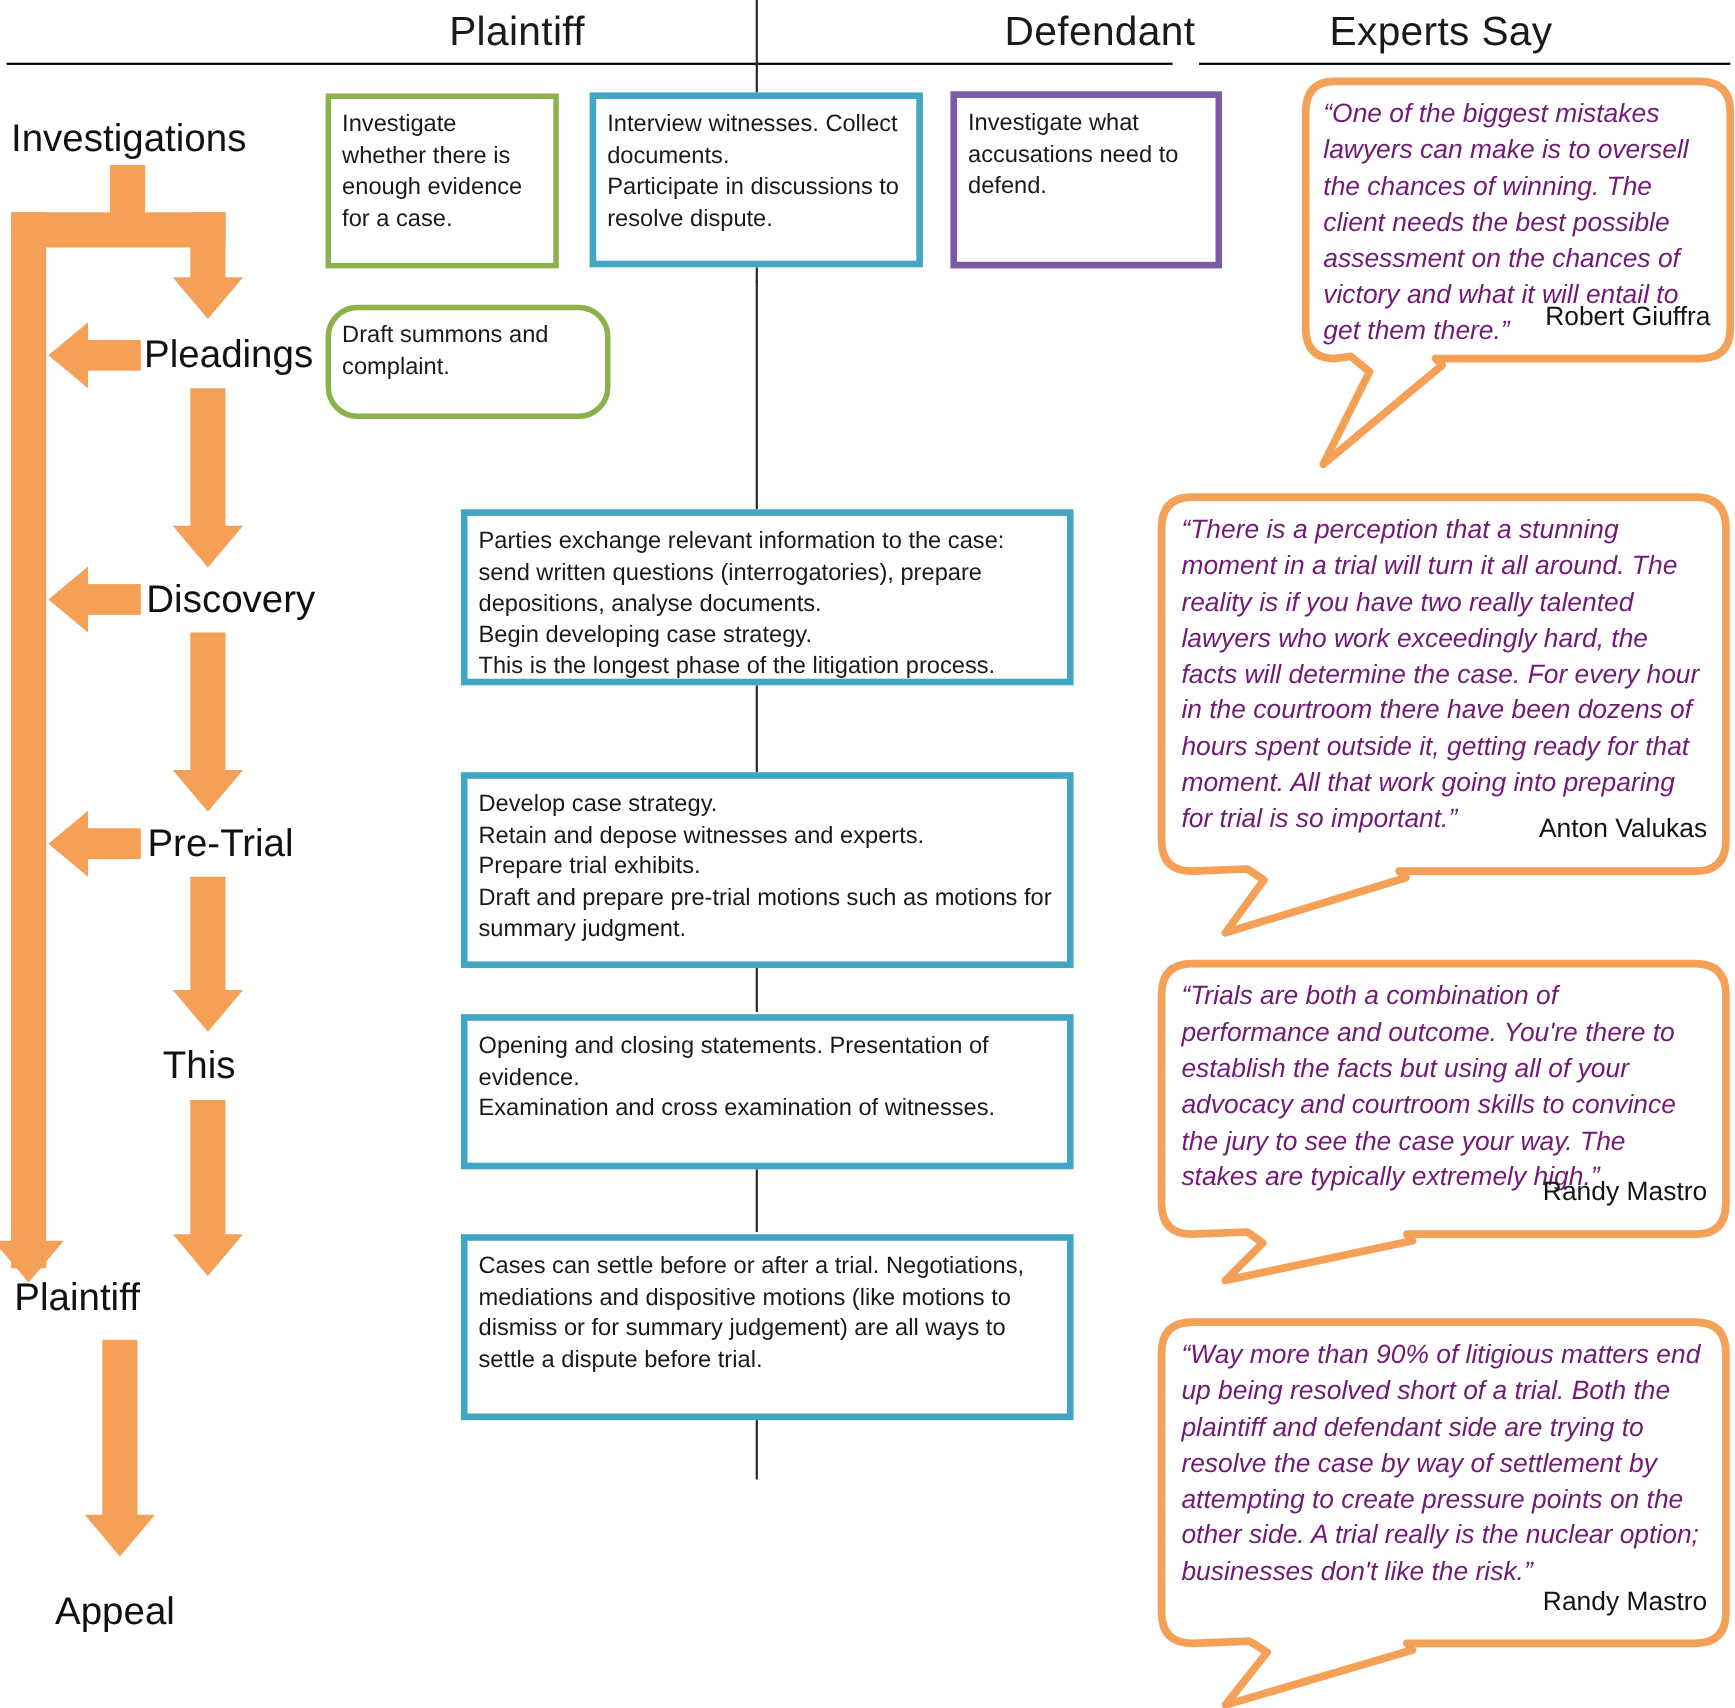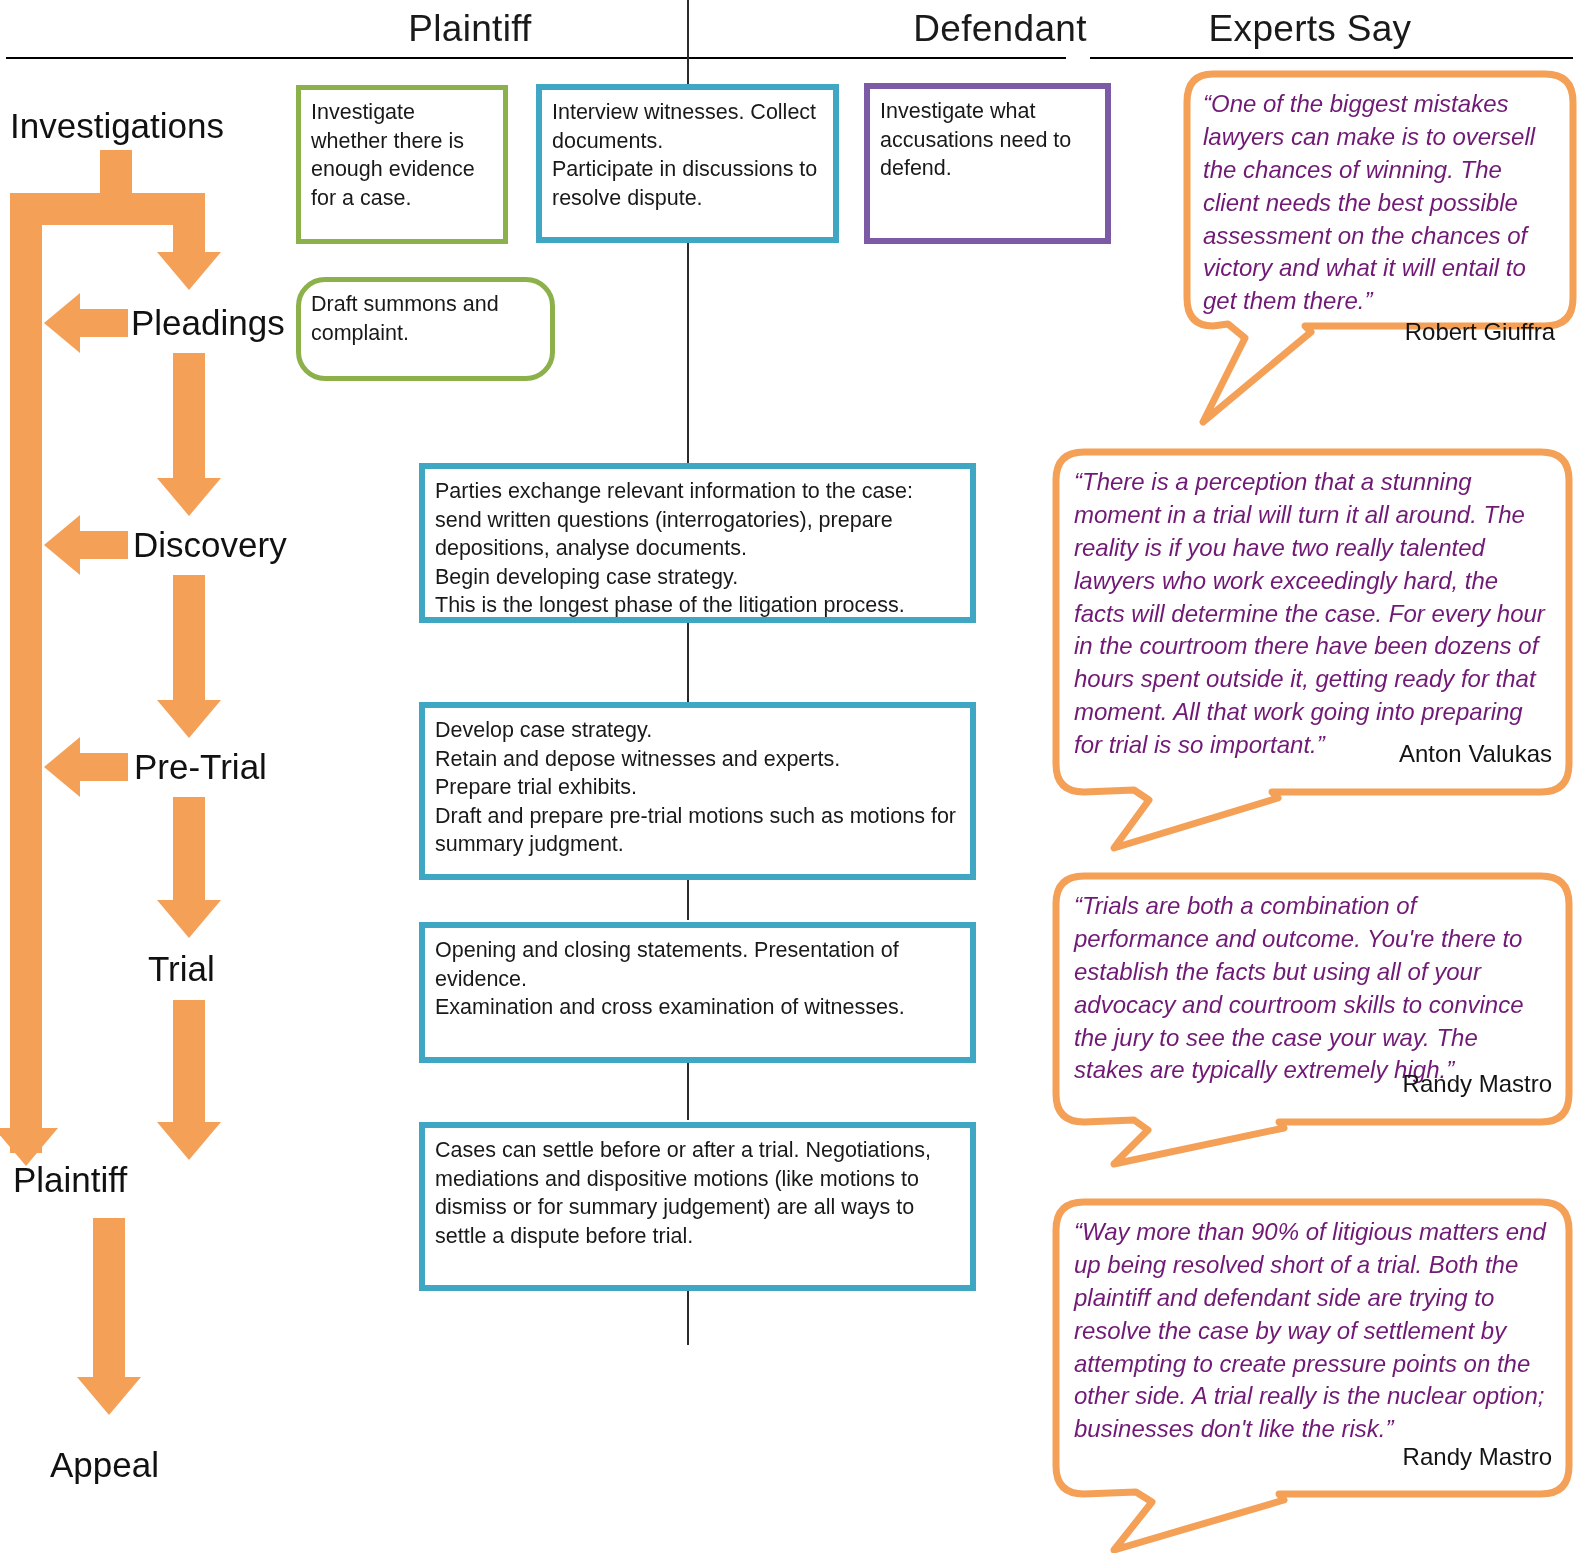"Robert Giuffra" div.bubble-attr { margin-top: 44px -> none }
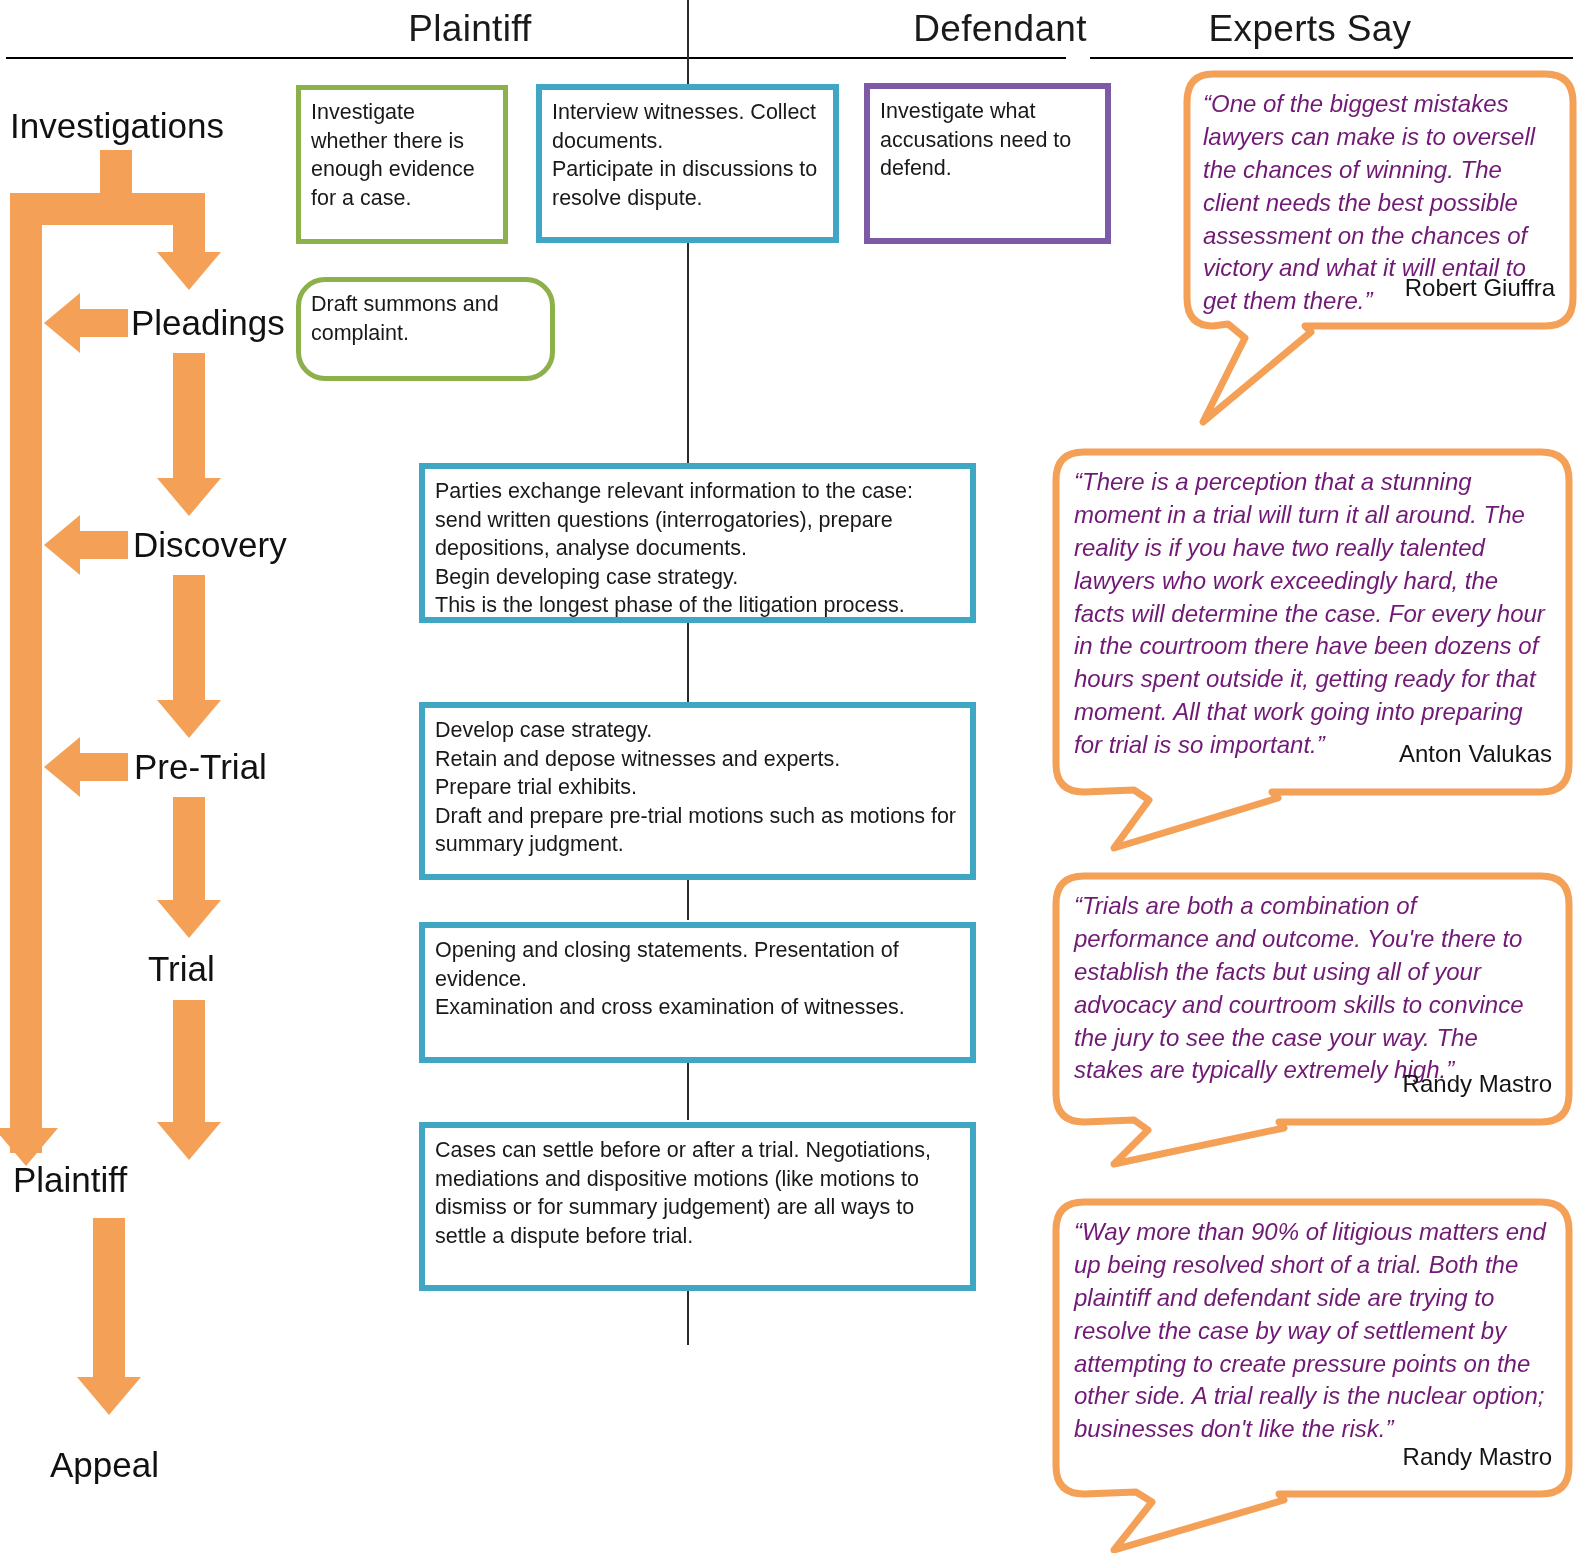"Trial" div.stage-label { text: Trial -> This }
